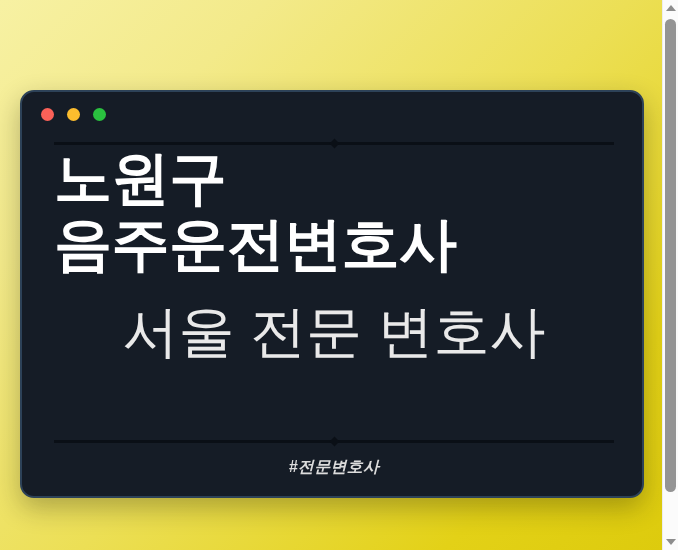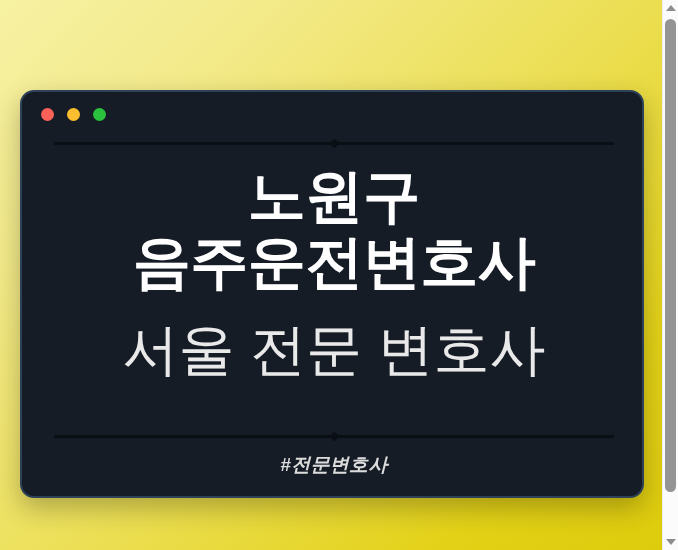"노원구 음주운전변호사" #title-wrap { padding-top: 18px -> none; text-align: center -> left }
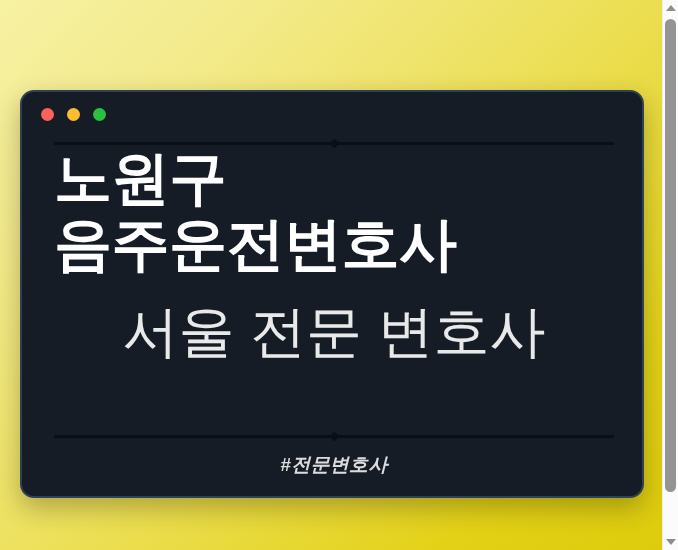"#전문변호사" #card-tag { font-size: 19px -> 16px }
